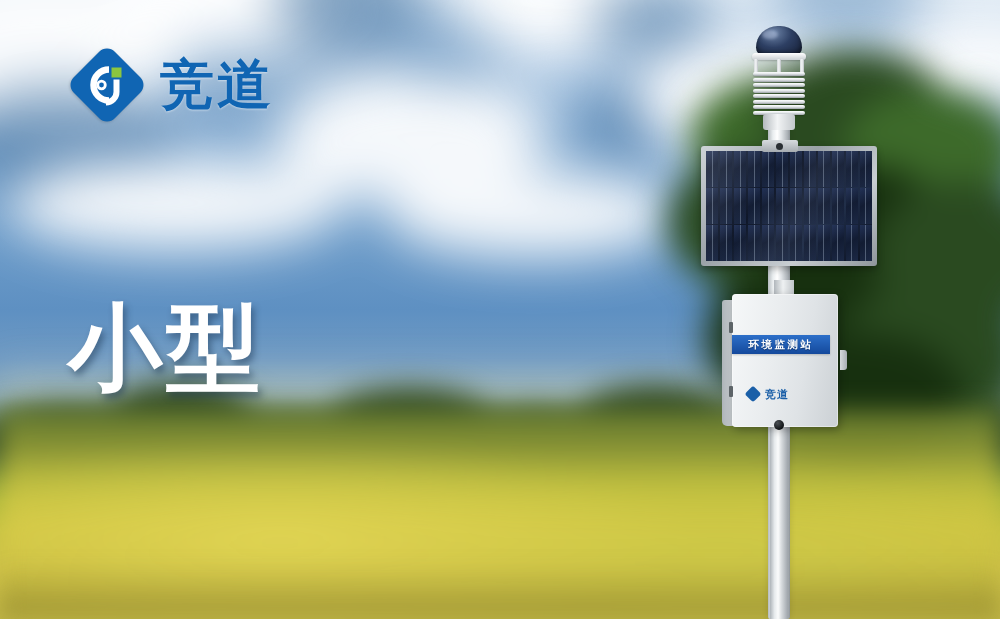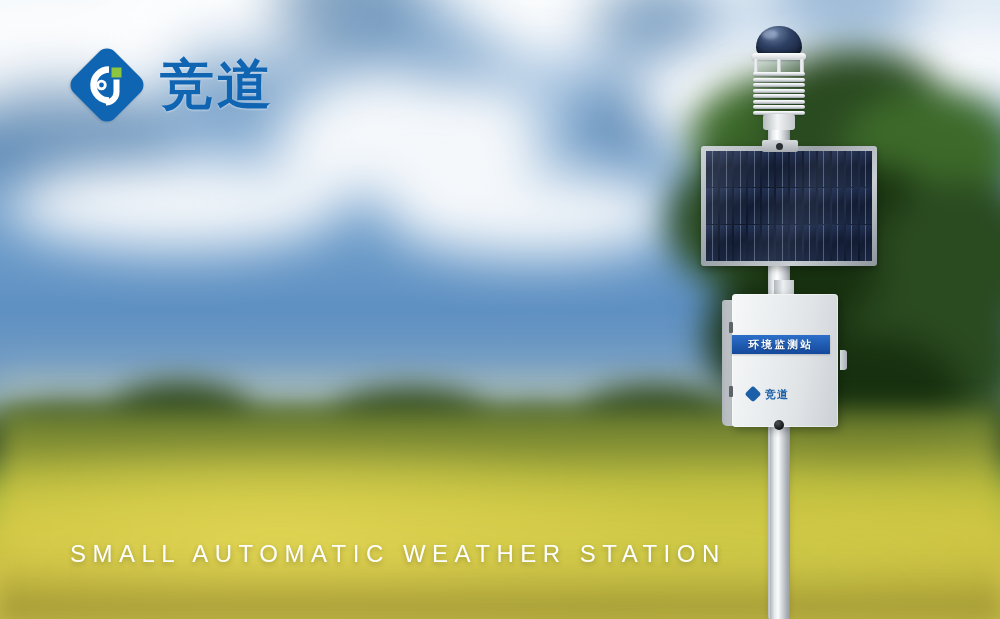"小型" div.hl-line { html: none -> <div>小型</div> }
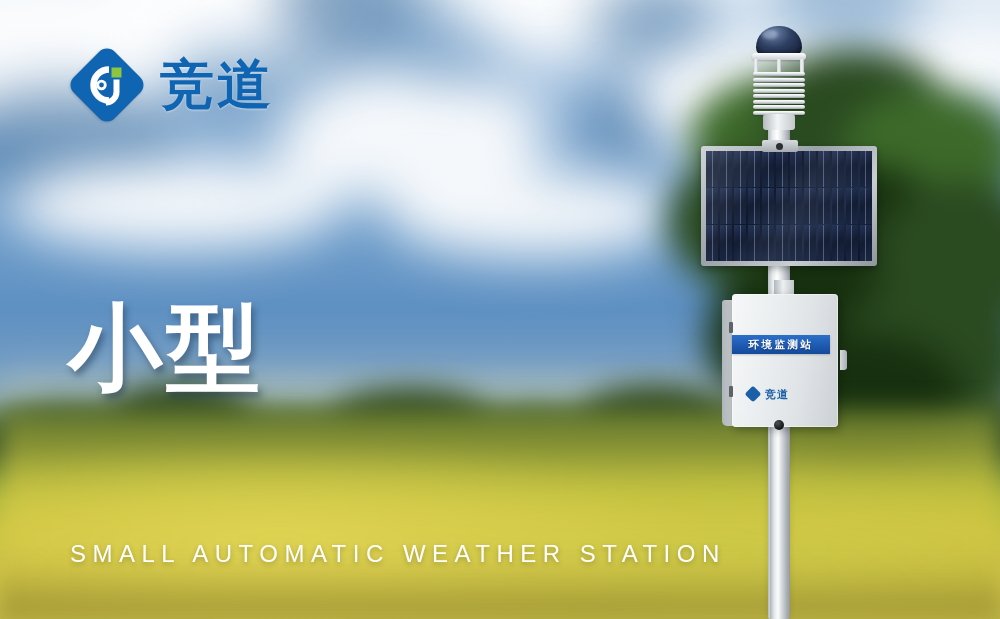"SMALL AUTOMATIC WEATHER STATION" div.subtitle { html: <div>SMALL AUTOMATIC WEATHER STATION</div> -> none }
